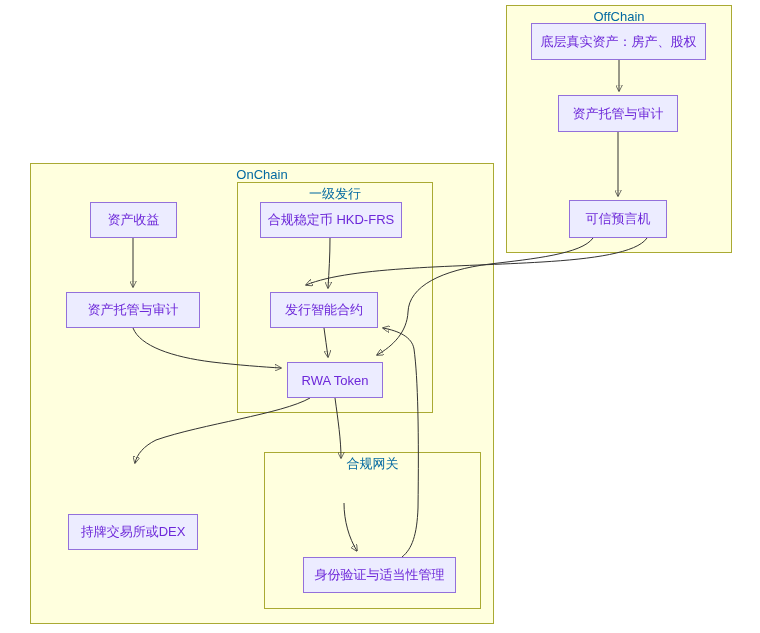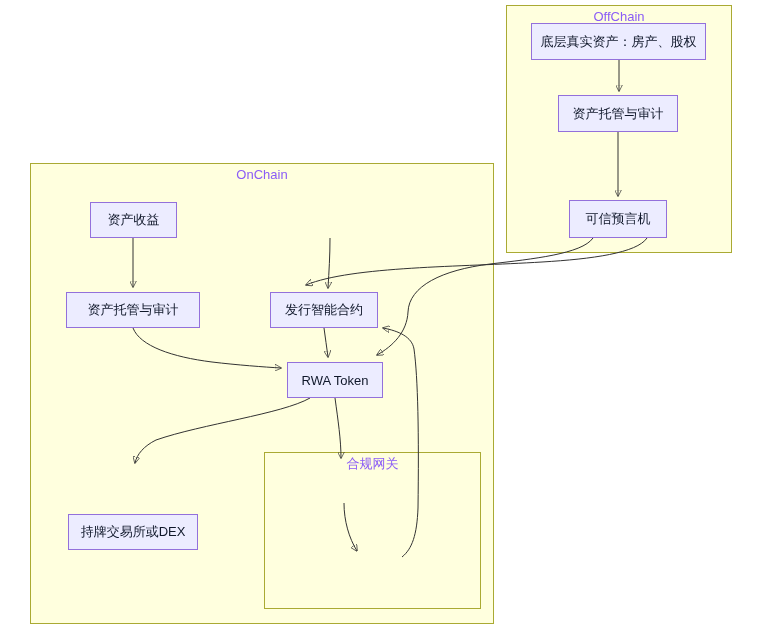"OffChain" .cluster .cluster-title { color: #8b5cf6 -> #0369a1 }
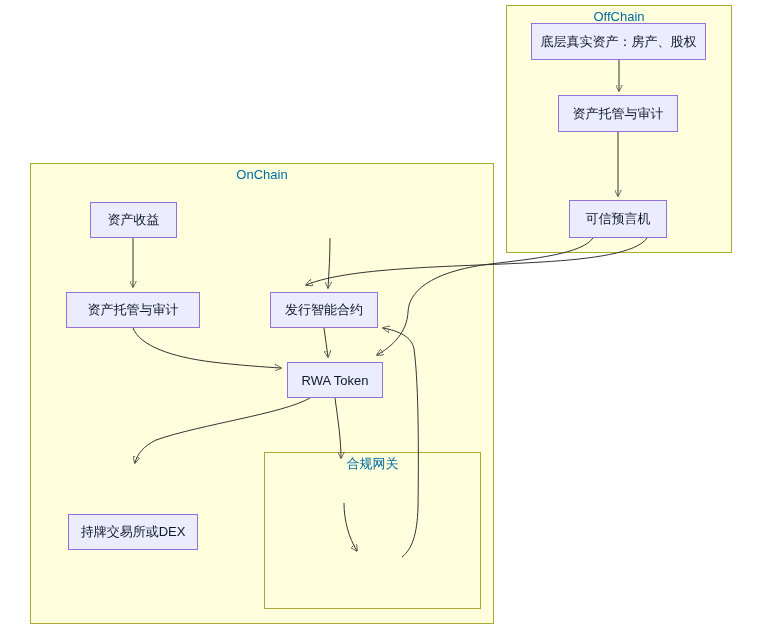"底层真实资产：房产、股权" .node { color: #0f172a -> #6d28d9 }
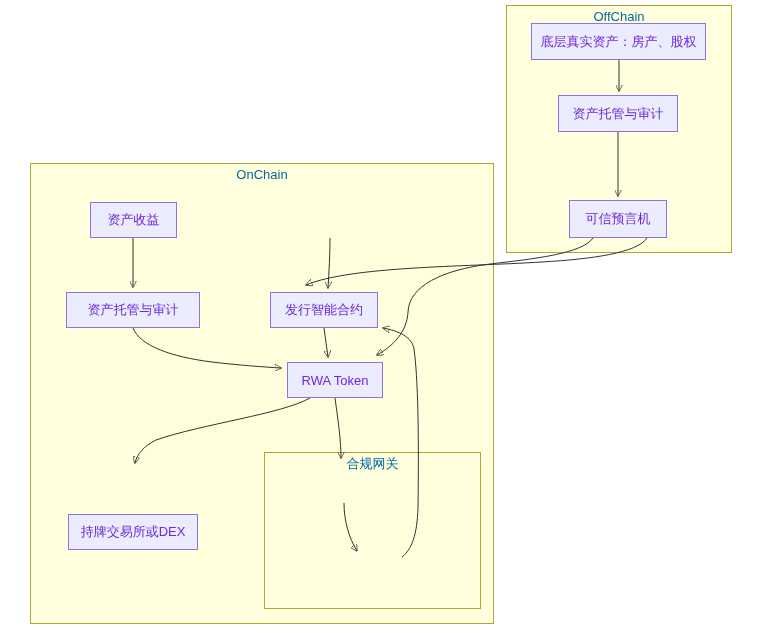"一级发行" div.cluster { html: none -> <div> <div>一级发行</div> </div> }
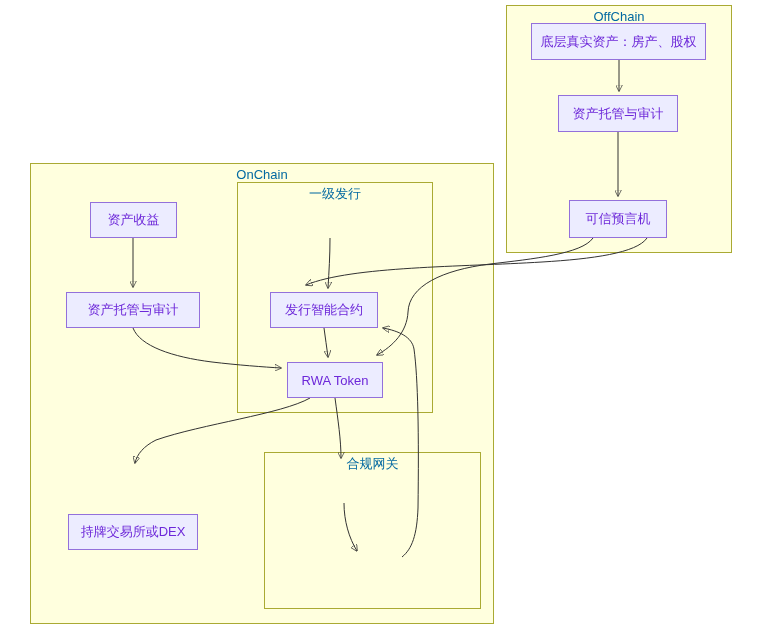"合规稳定币 HKD-FRS" div.node { html: none -> <div>合规稳定币 HKD-FRS</div> }
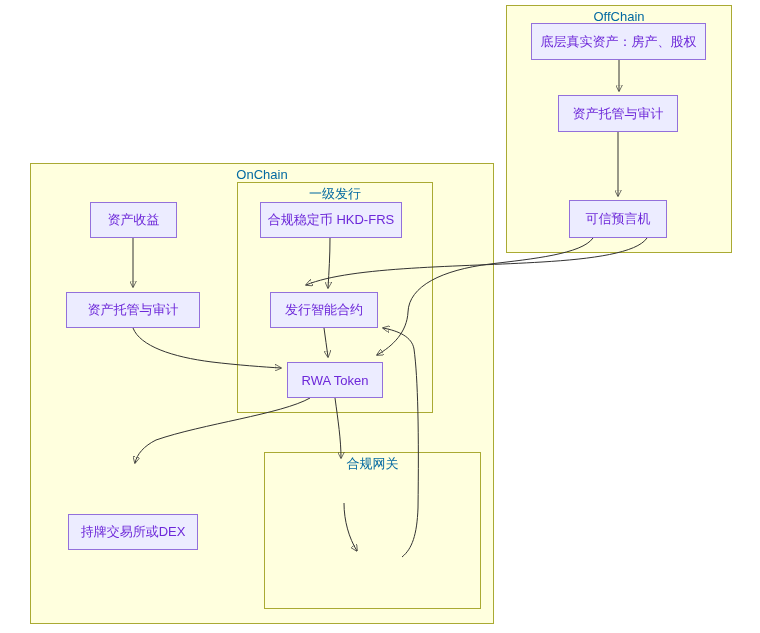"身份验证与适当性管理" div.node { html: none -> <div>身份验证与适当性管理</div> }
